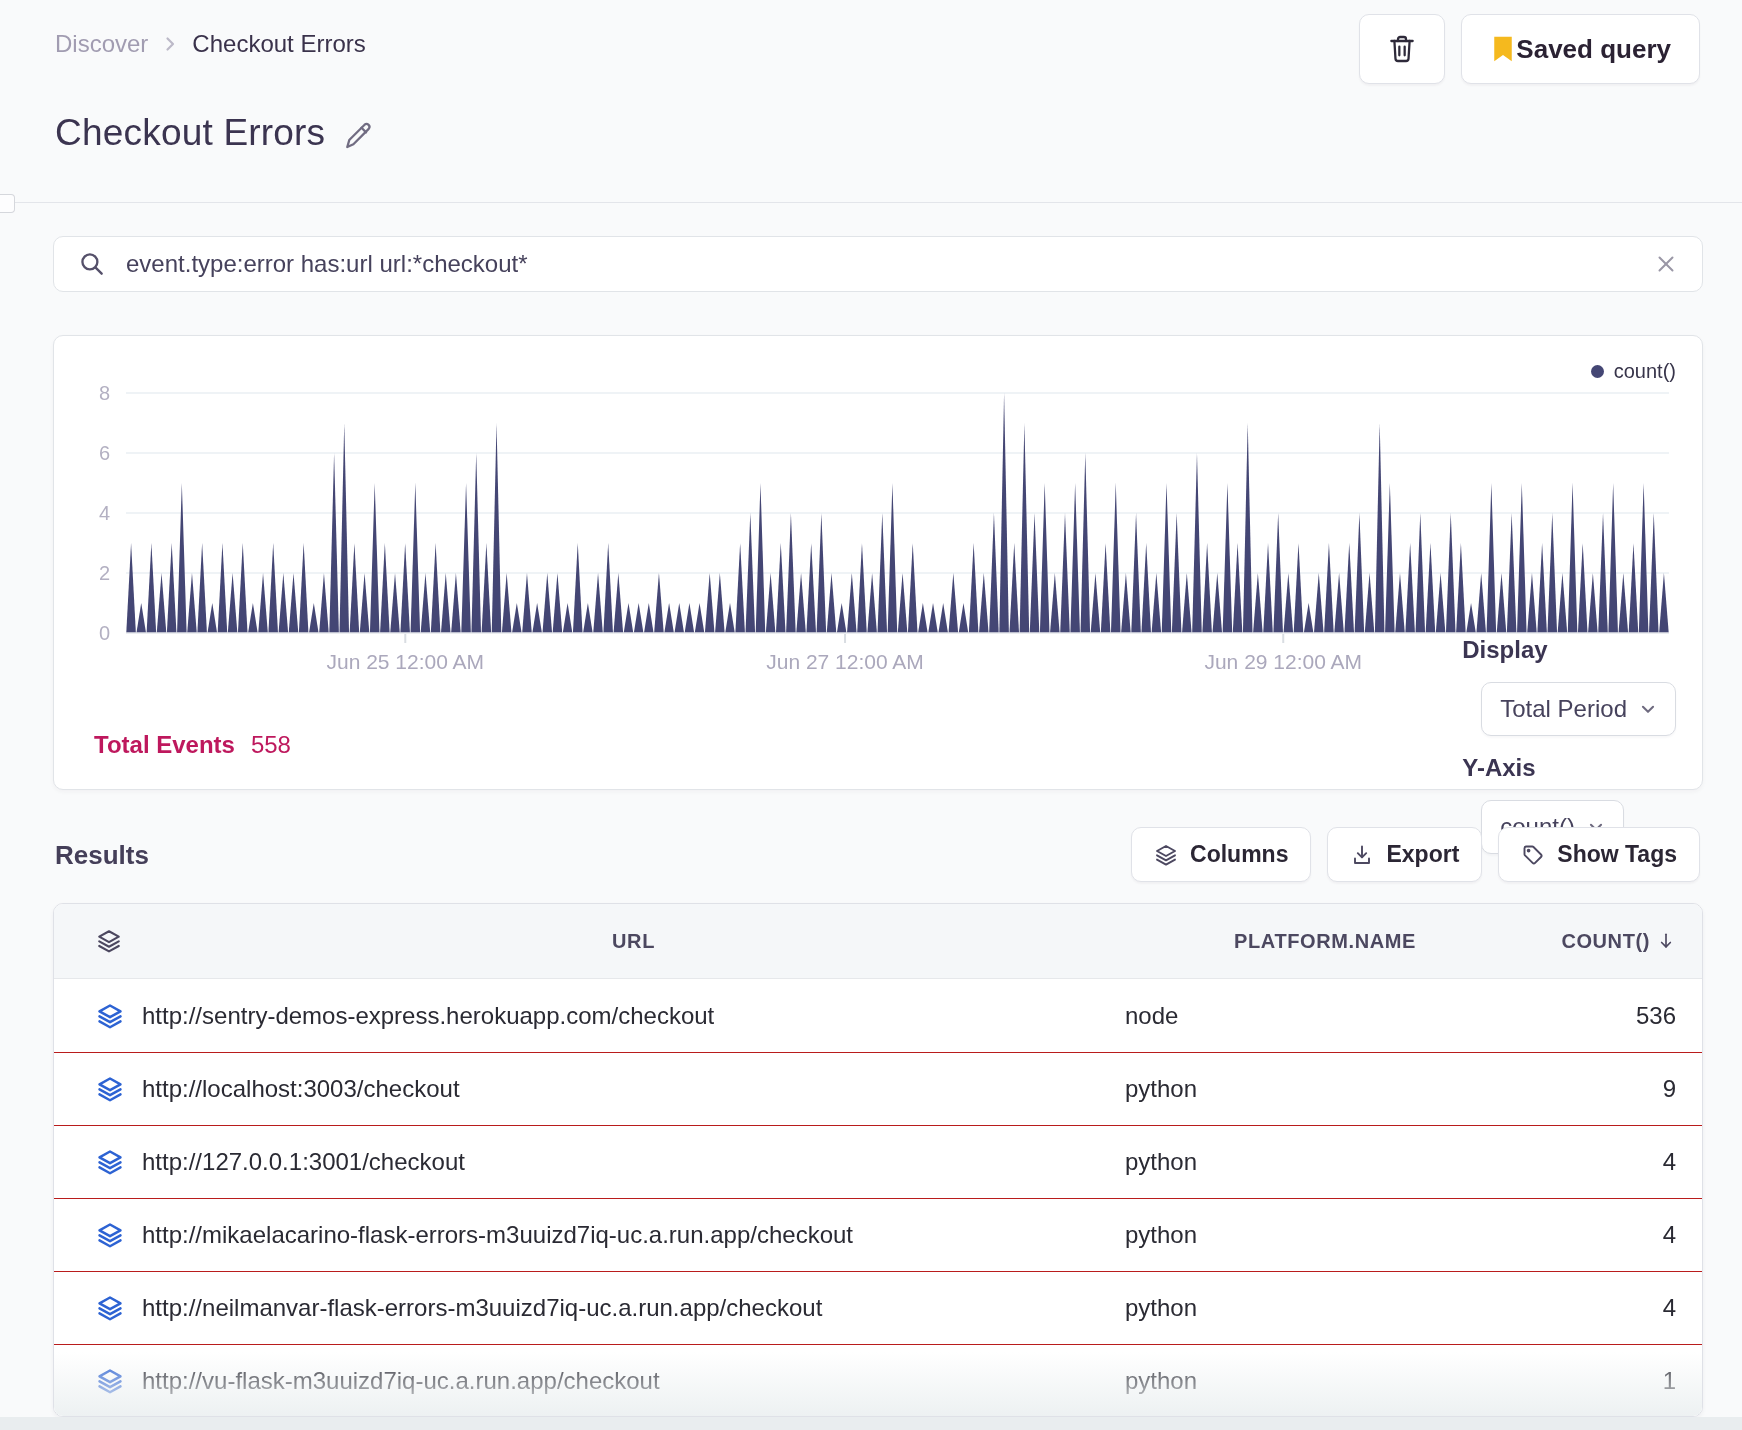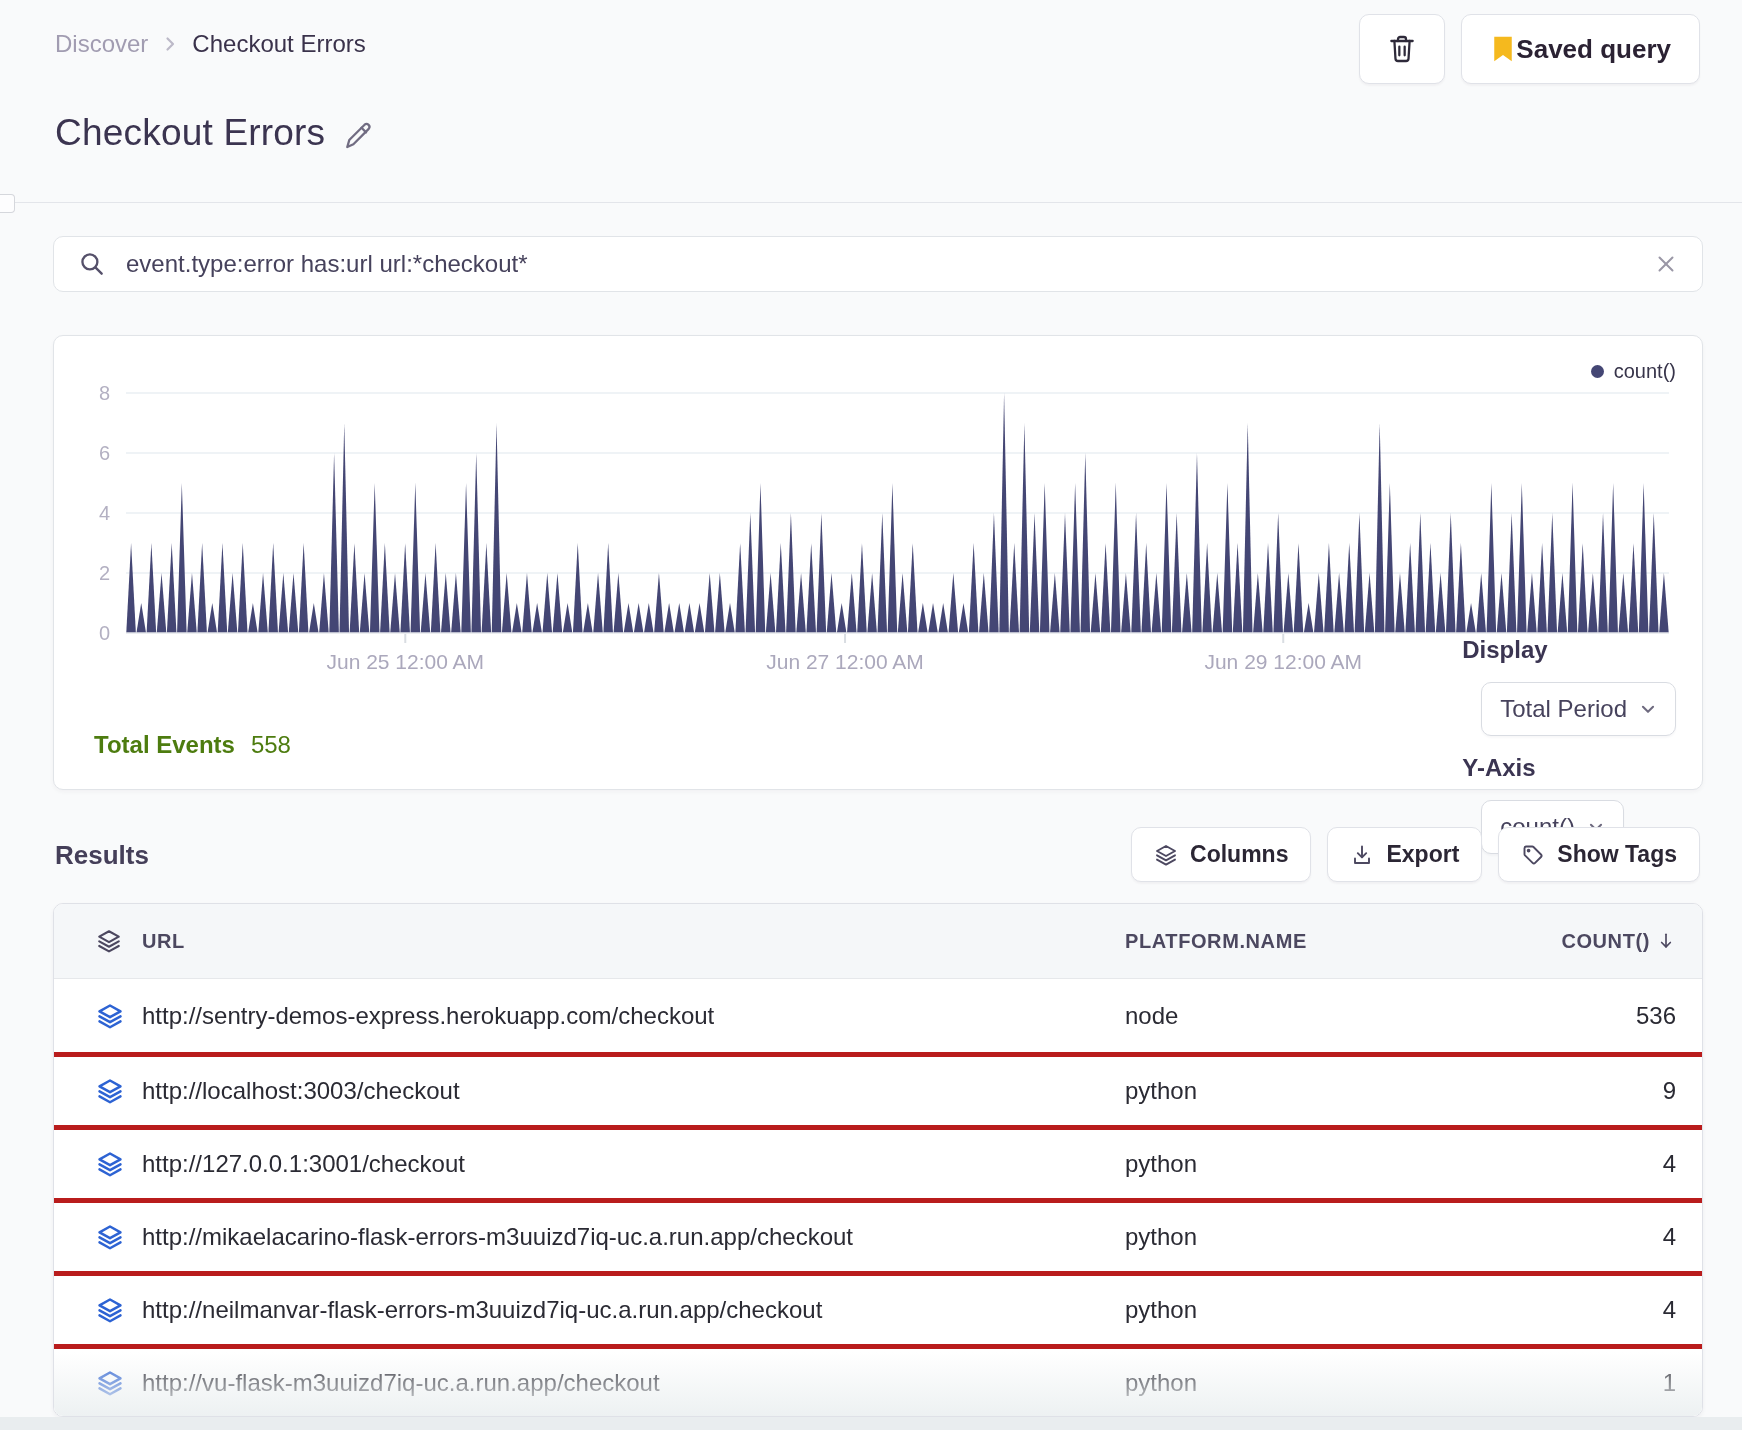"Total Events" .totals { color: #4d7c0f -> #be185d }
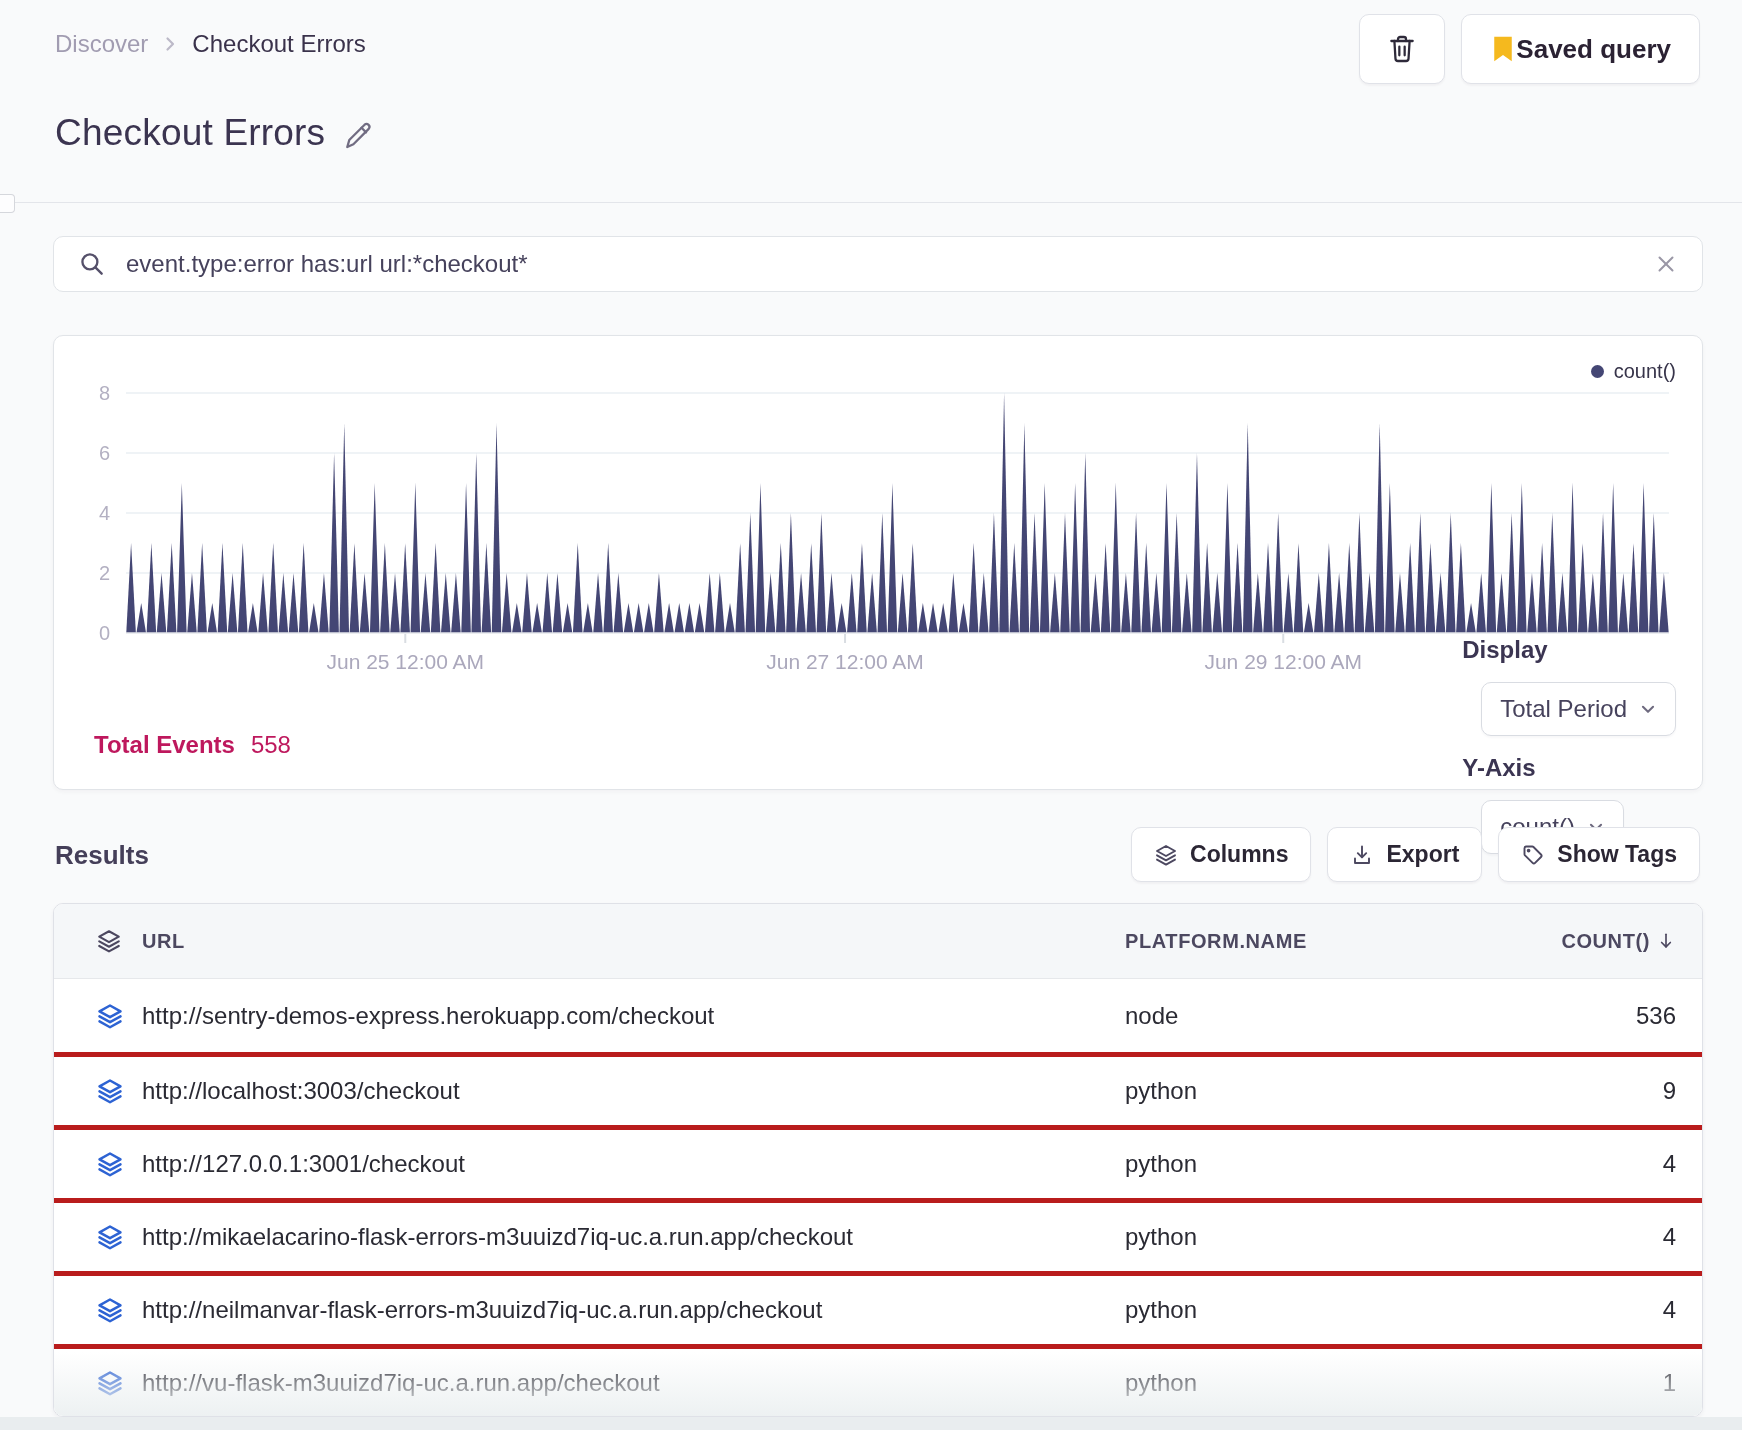"URL" .thead { text-align: none -> center }
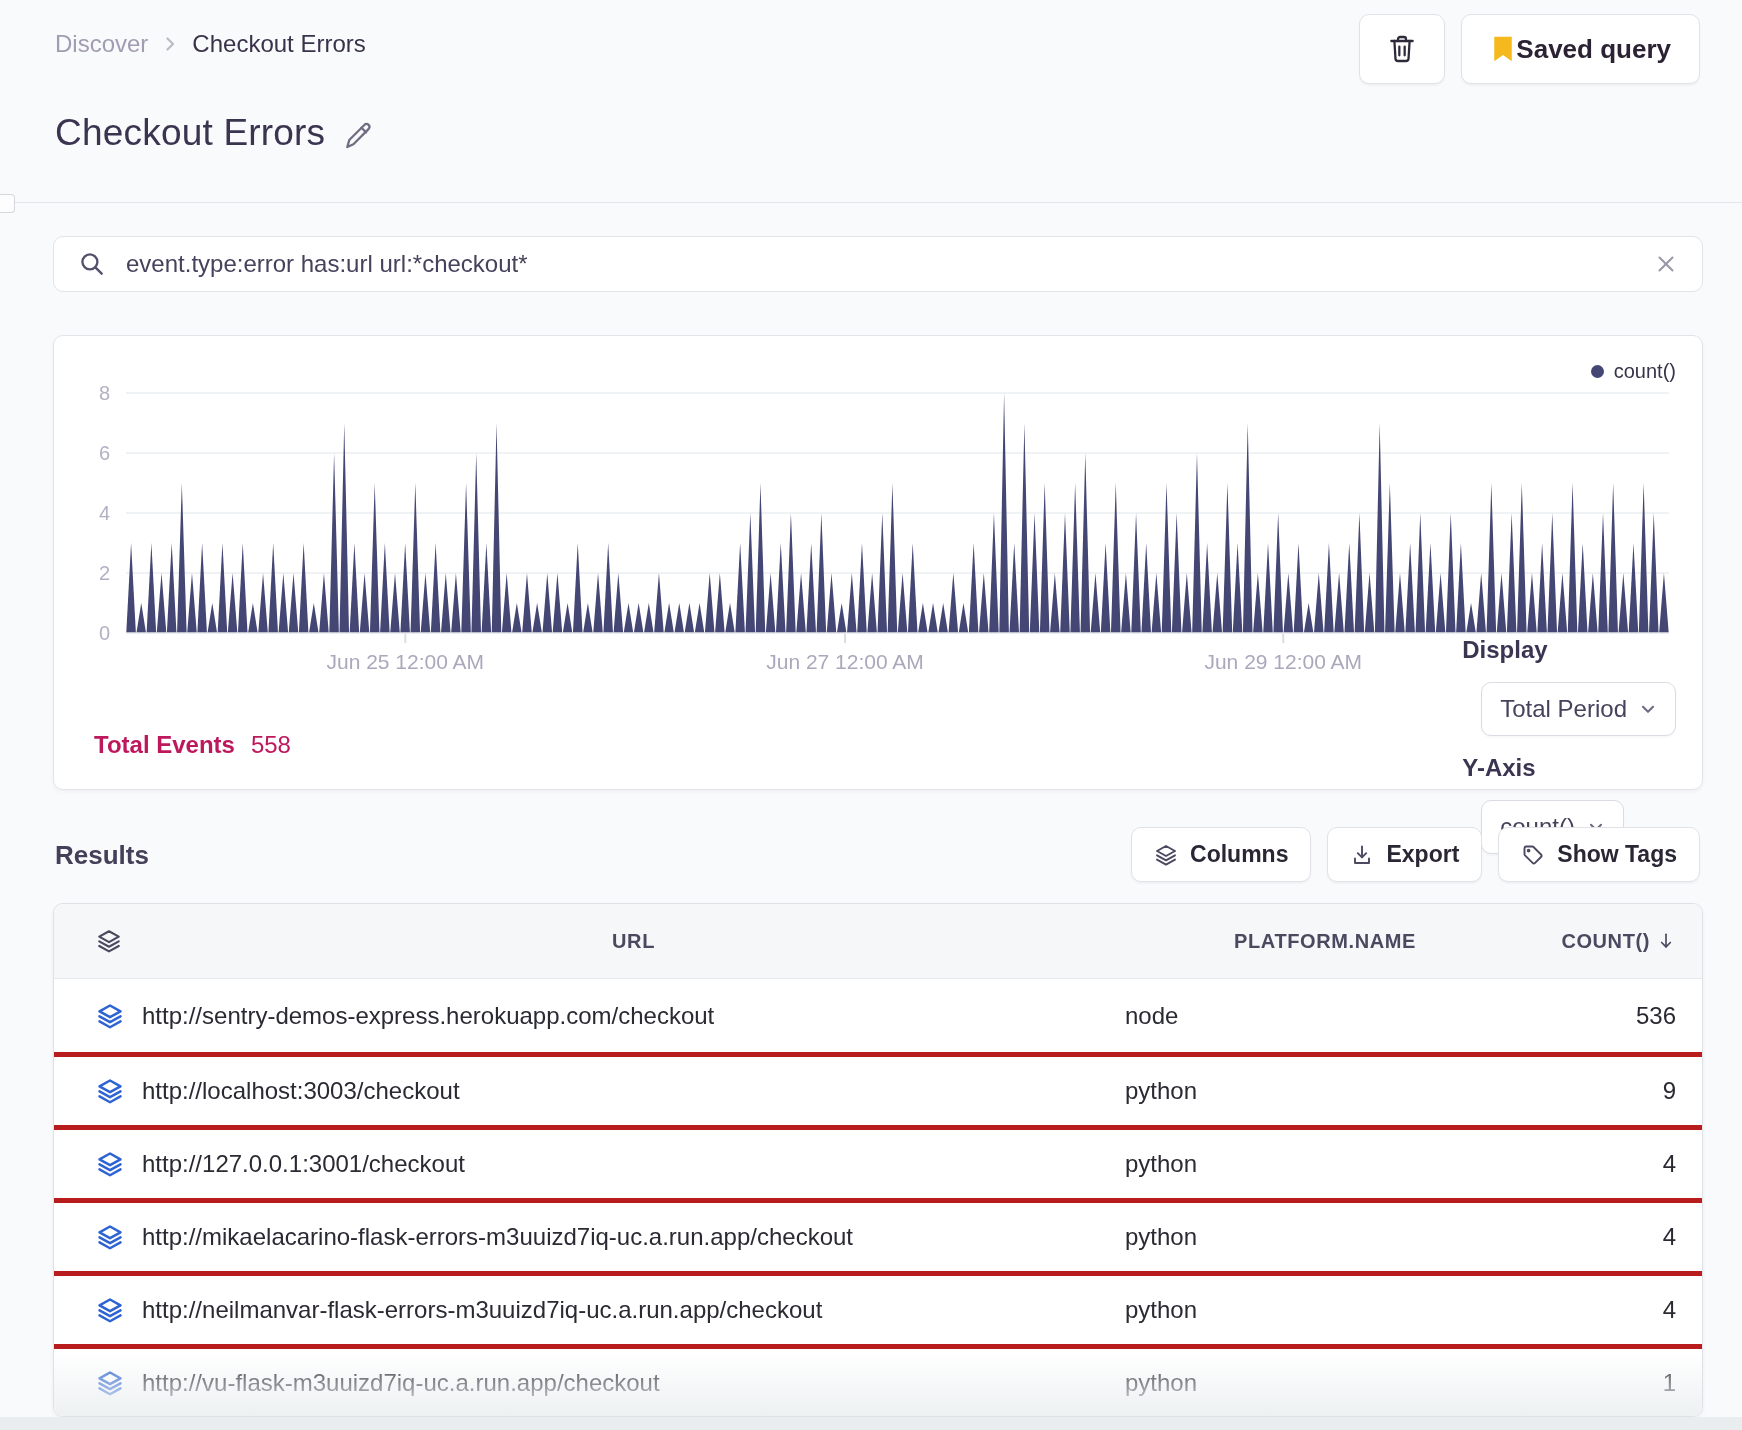"http://localhost:3003/checkout" .trow { border-top: 5px solid #b91c1c -> 1px solid #b91c1c }
